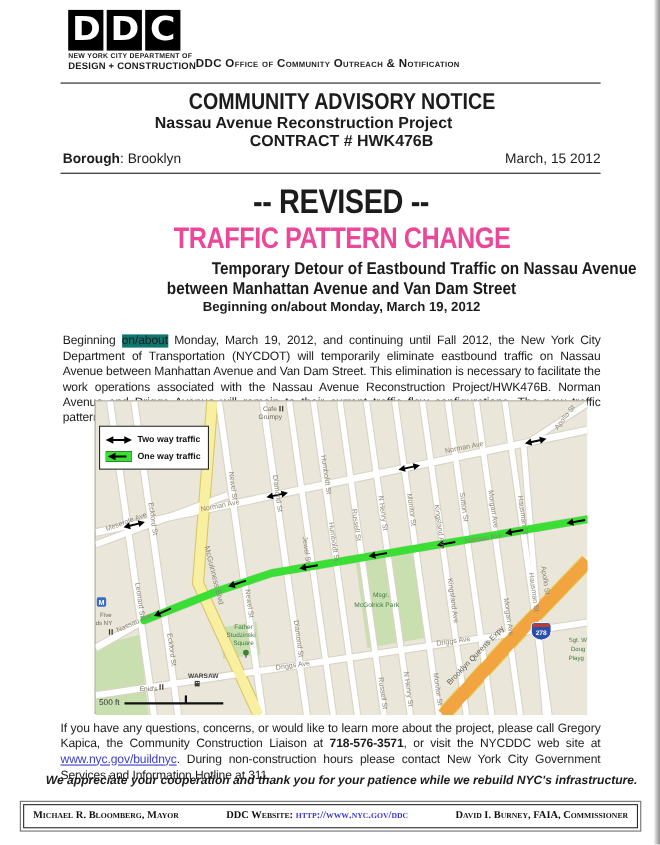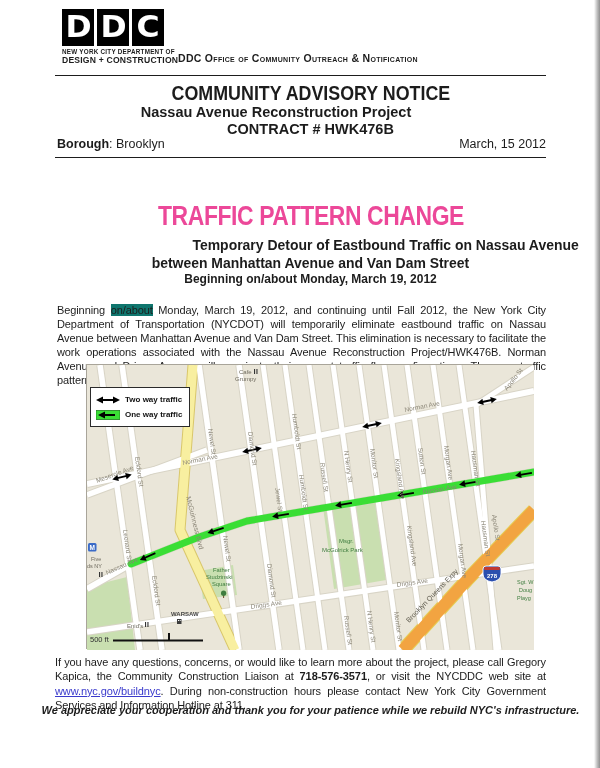"-- REVISED --" div.revised { html: none -> <div><span>-- REVISED --</span></div> }
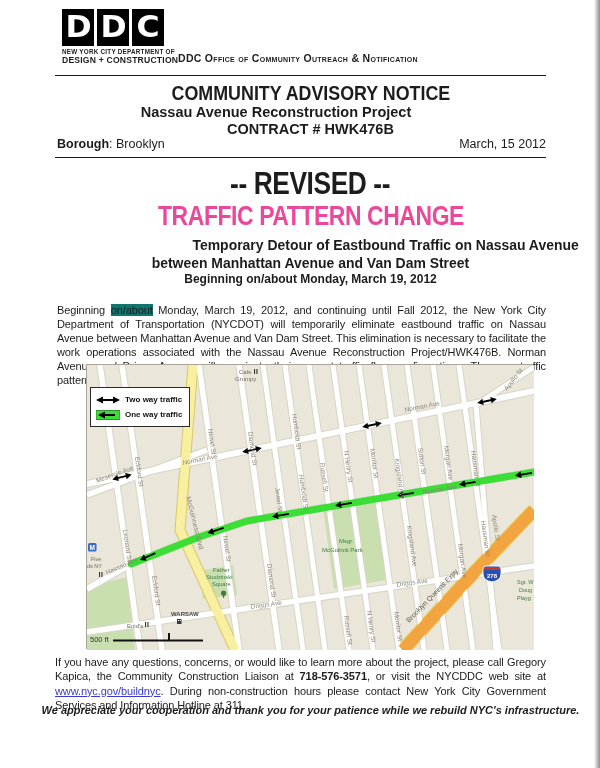"Michael R. Bloomberg, Mayor" div.footer-outer { html: none -> <div> <div> <span>Michael R. Bloomberg, Mayor</span> <span><b>DDC Website: </b><a>http://www.nyc.gov/ddc</a></span> <span>David I. Burney, FAIA, Commissioner</span> </div> </div> }
